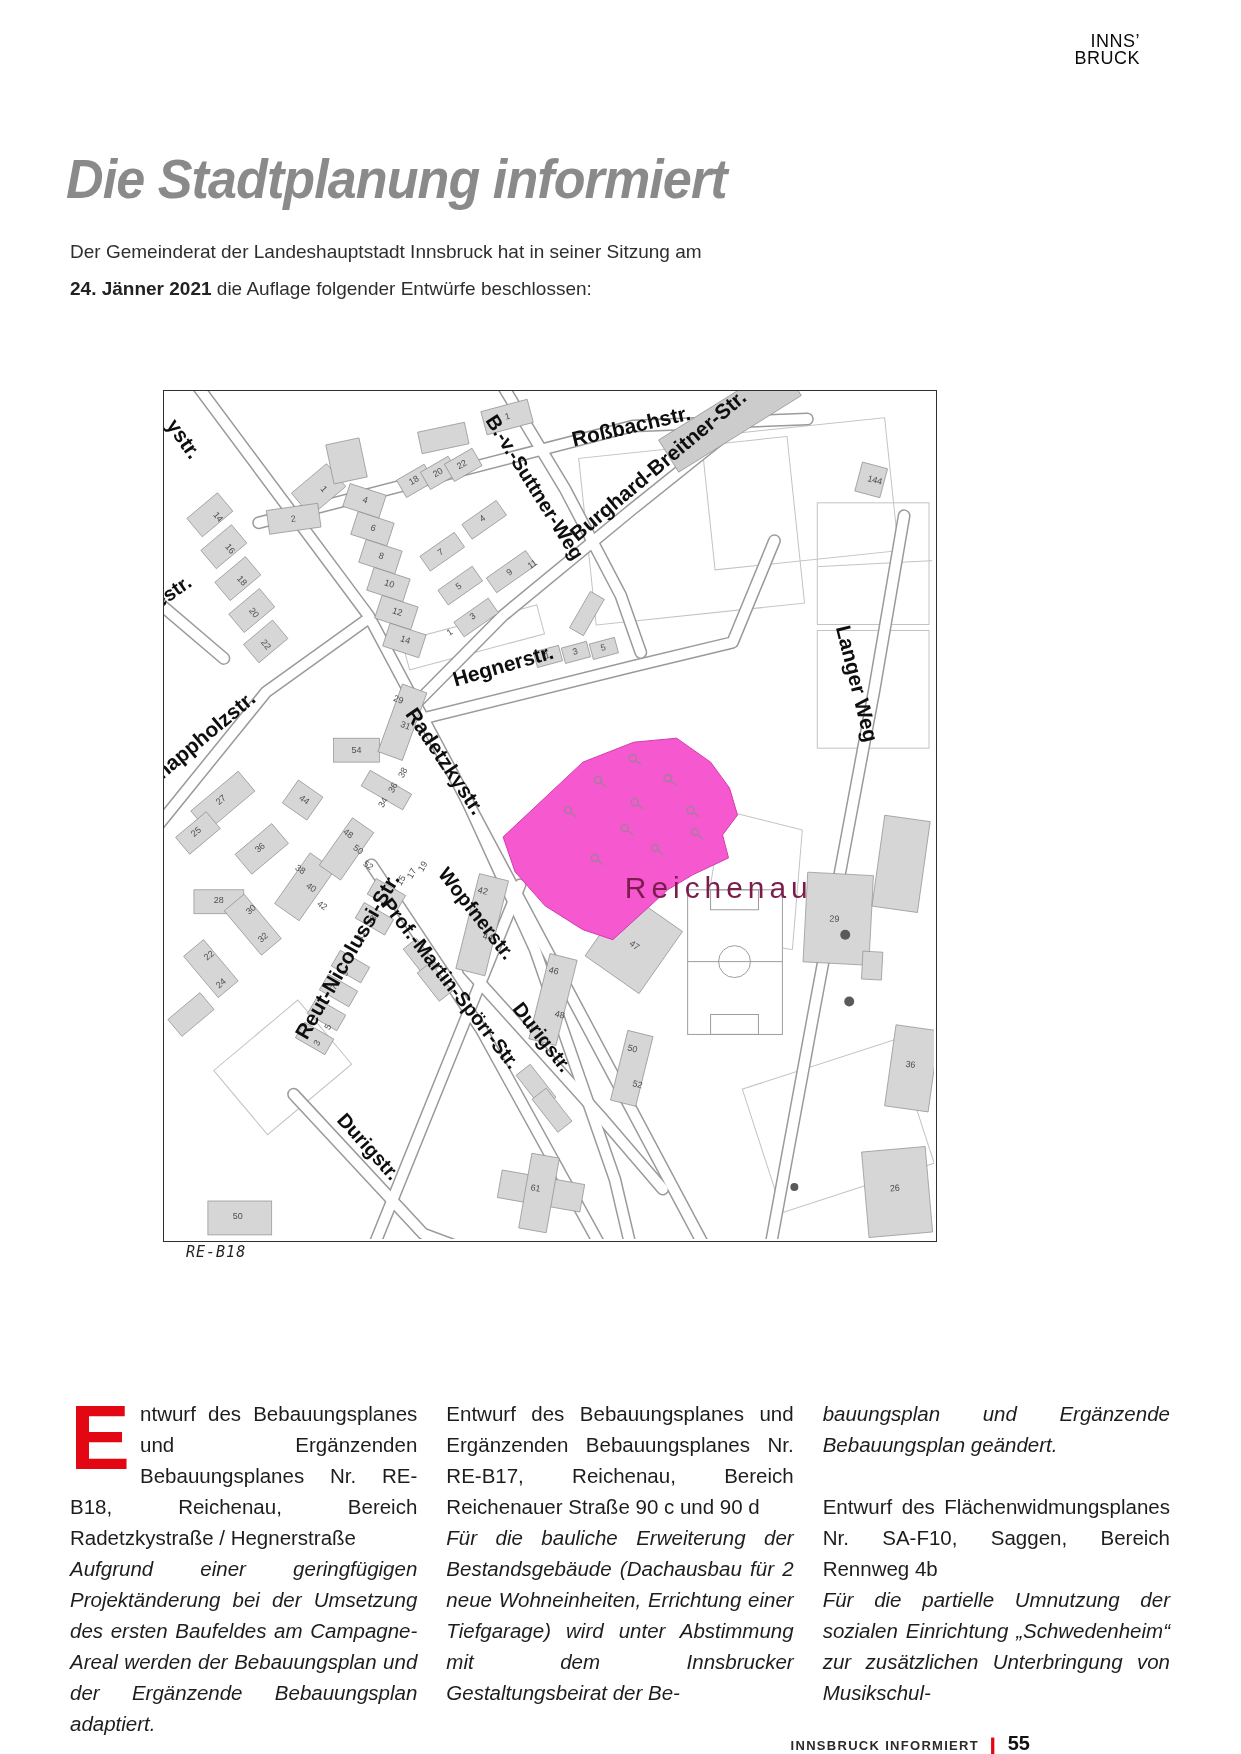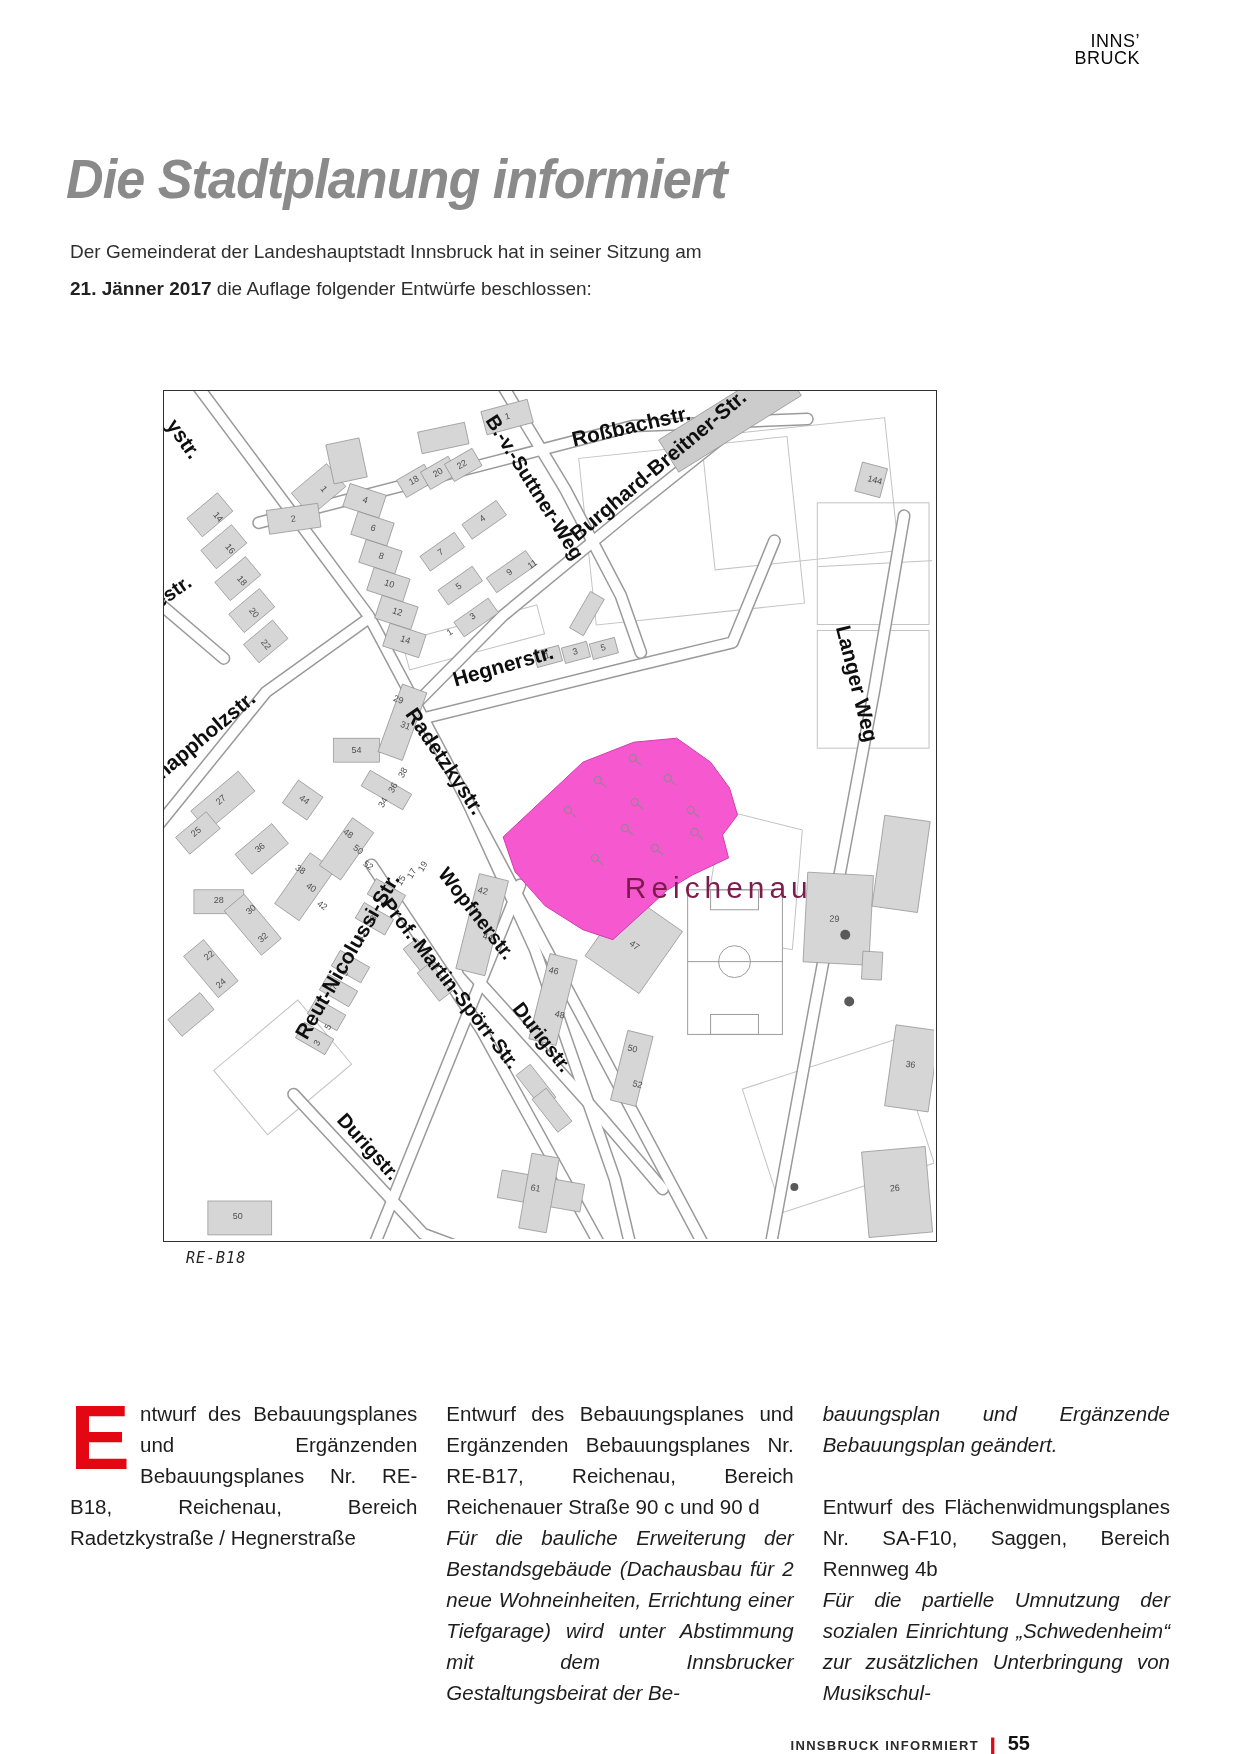"21. Jänner 2017" b { text: 21. Jänner 2017 -> 24. Jänner 2021 }
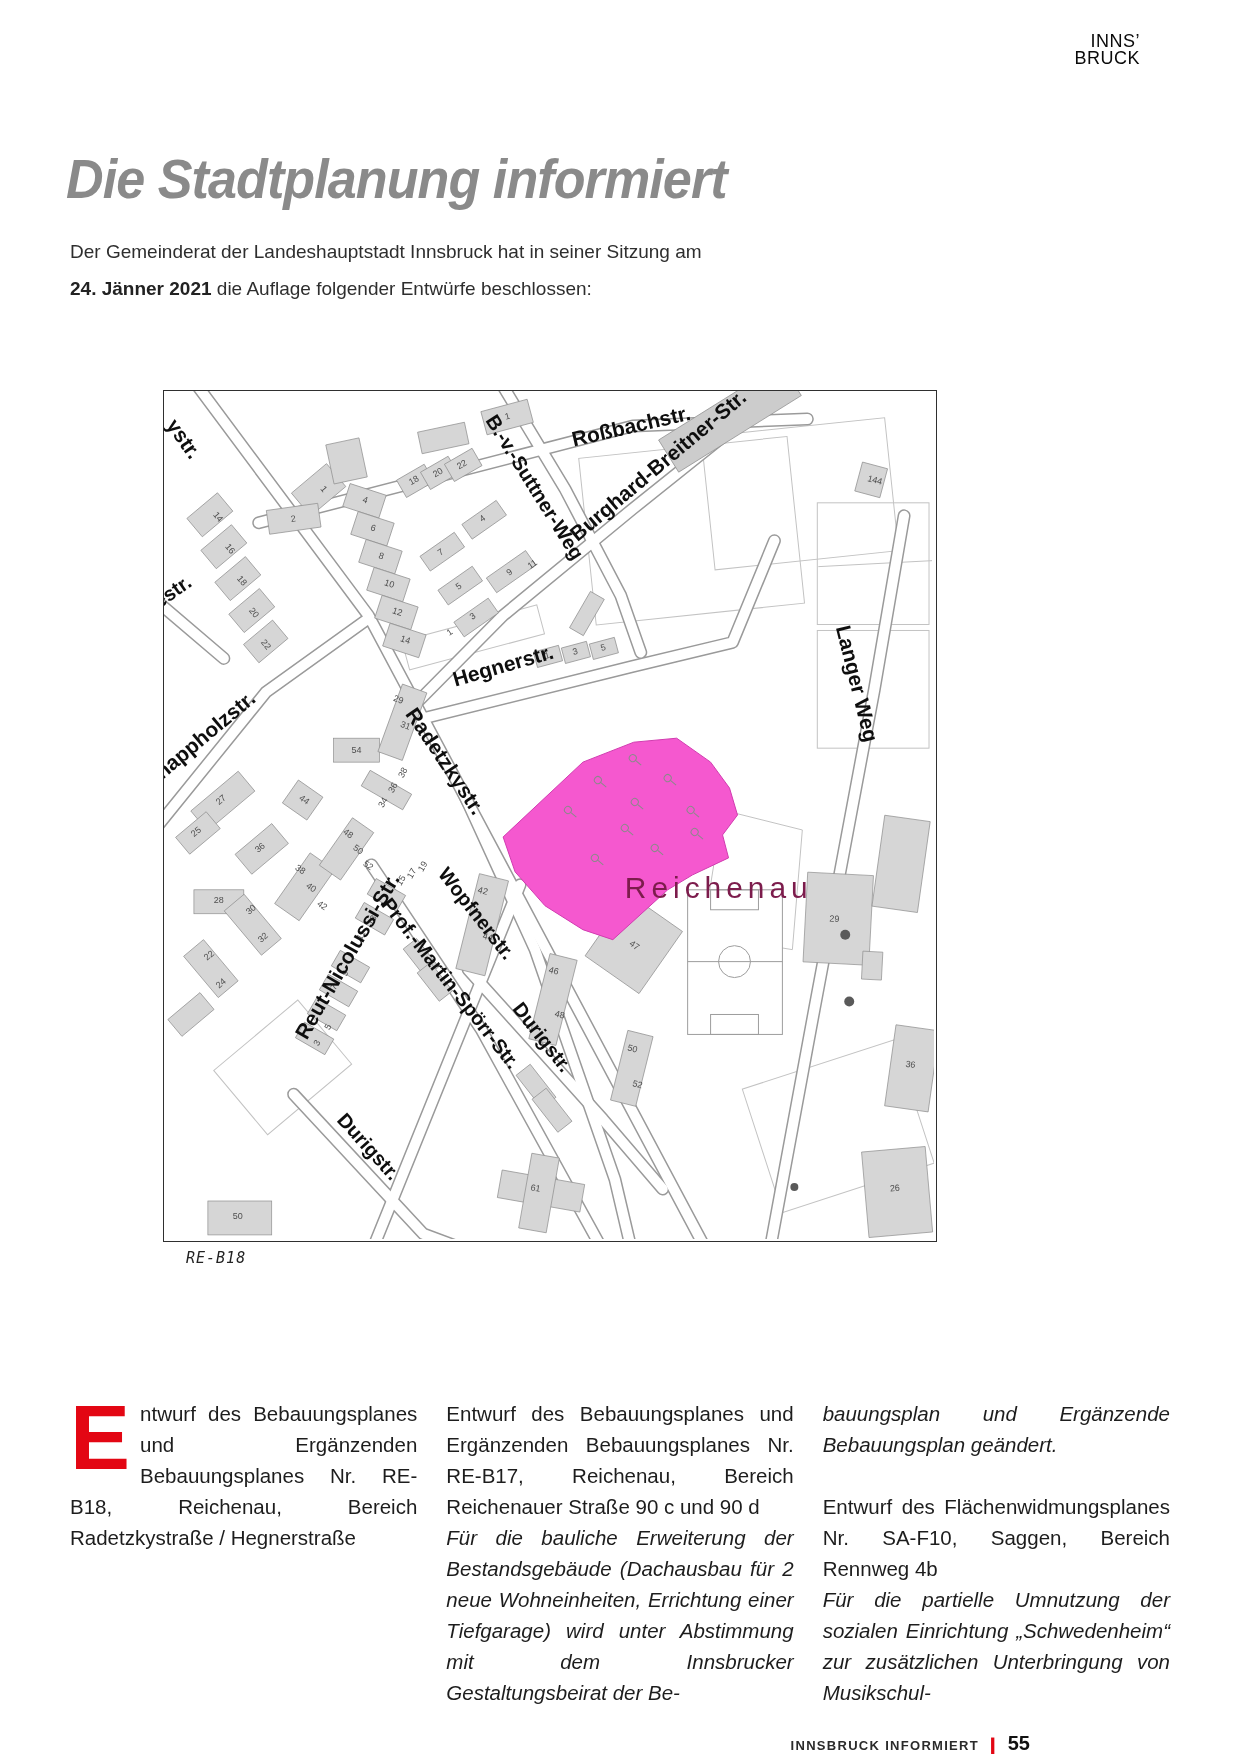"RE-B18" .caption { margin-top: 6px -> none }
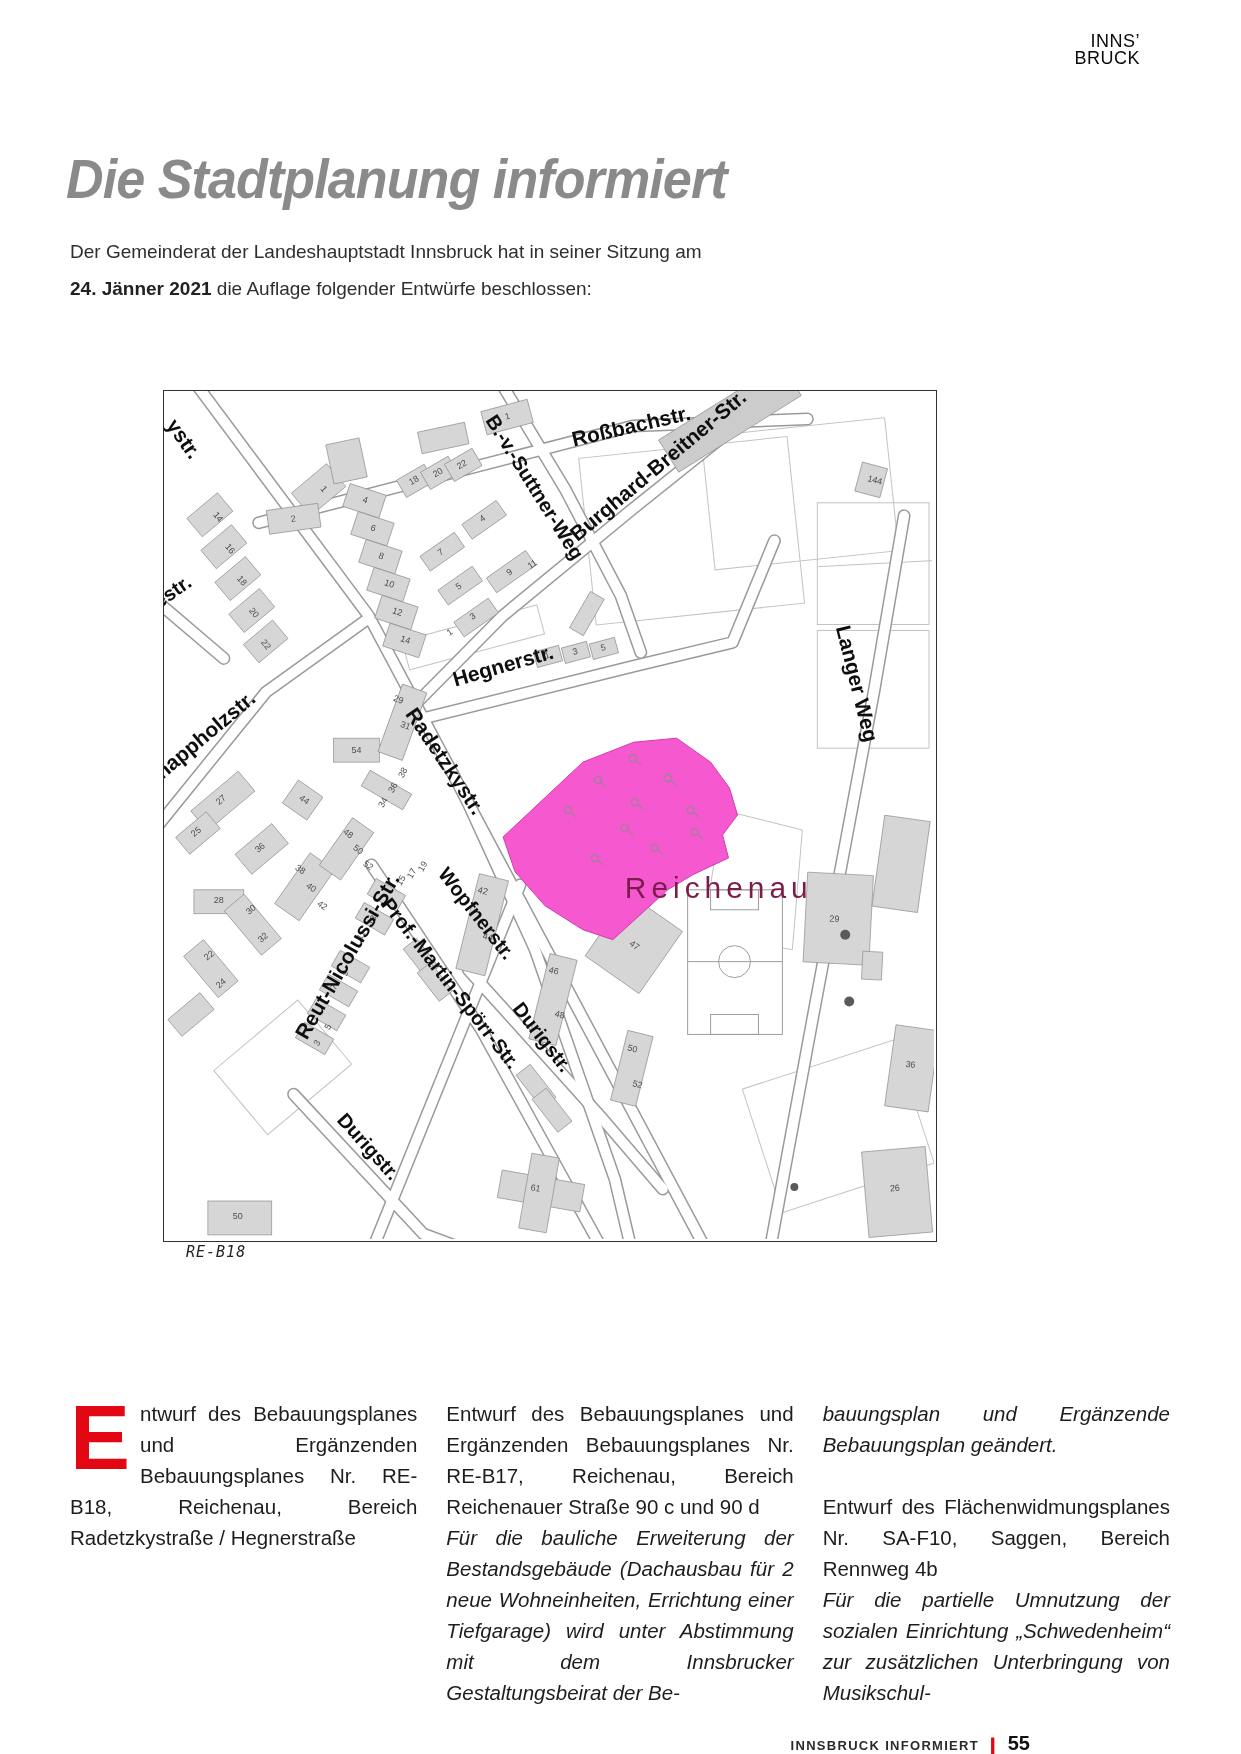"Aufgrund einer geringfügigen" p.it { html: none -> <p>Aufgrund einer geringfügigen Projektänderung bei der Umsetzung des ersten Baufeldes am Campagne-Areal werden der Bebauungsplan und der Ergänzende Bebauungsplan adaptiert.</p> }
